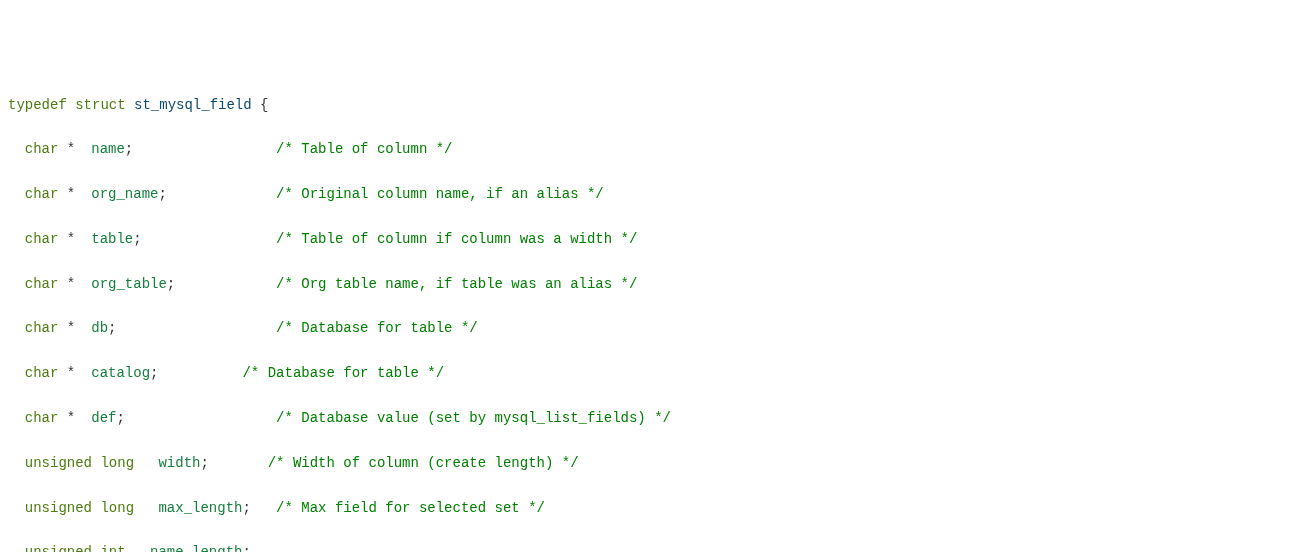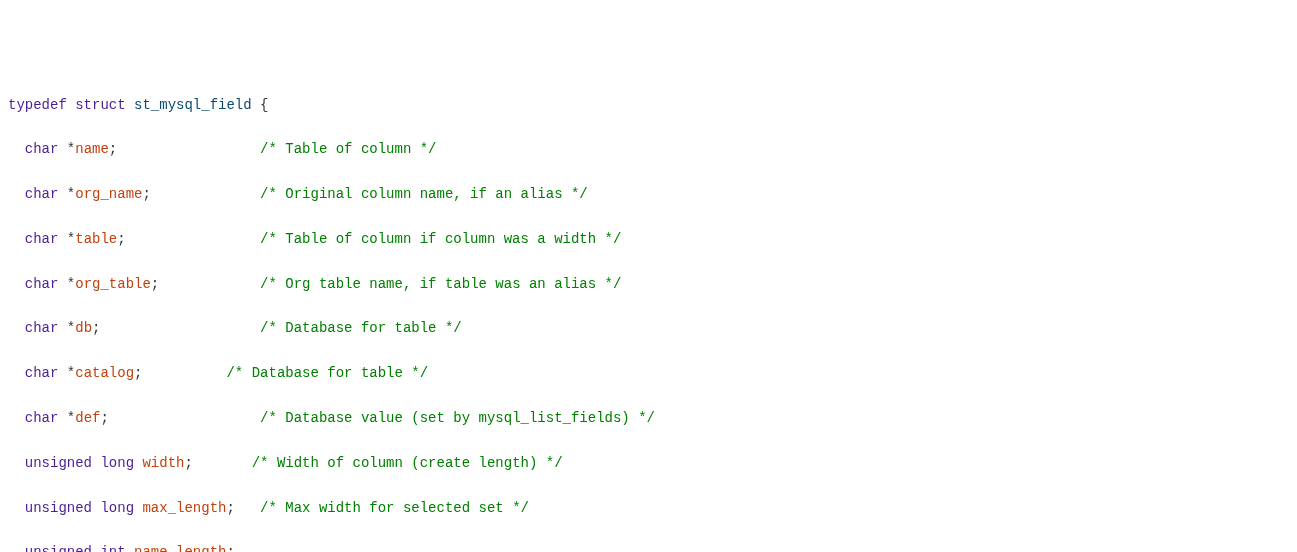"typedef" .kw { color: #4c1d95 -> #4d7c0f }
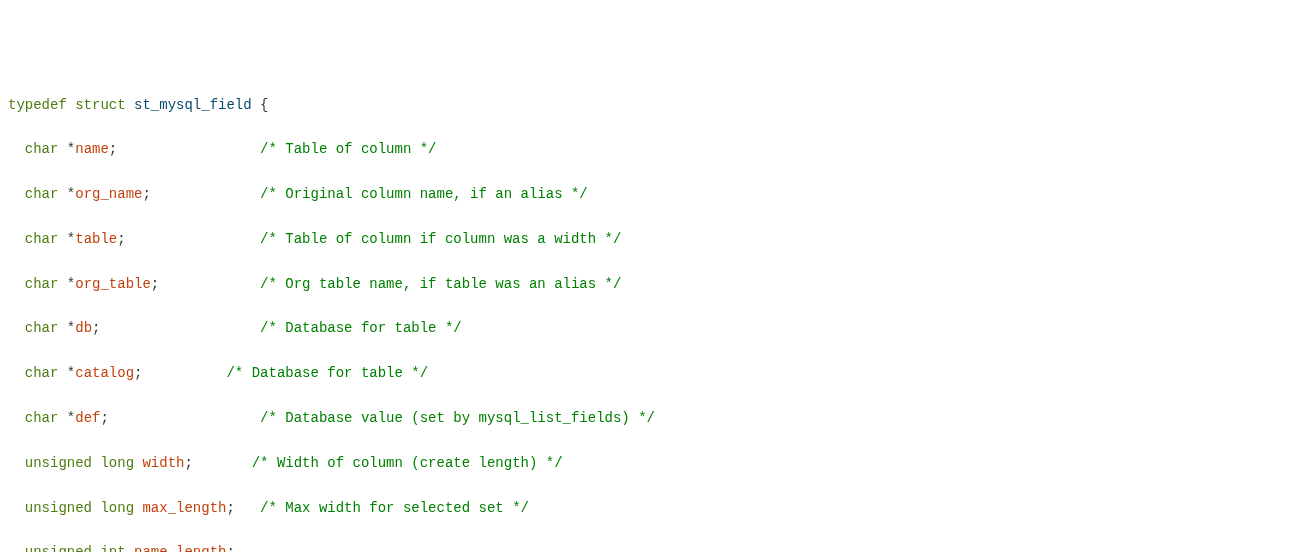"name" .id { color: #c2410c -> #15803d; margin-left: none -> 16px }
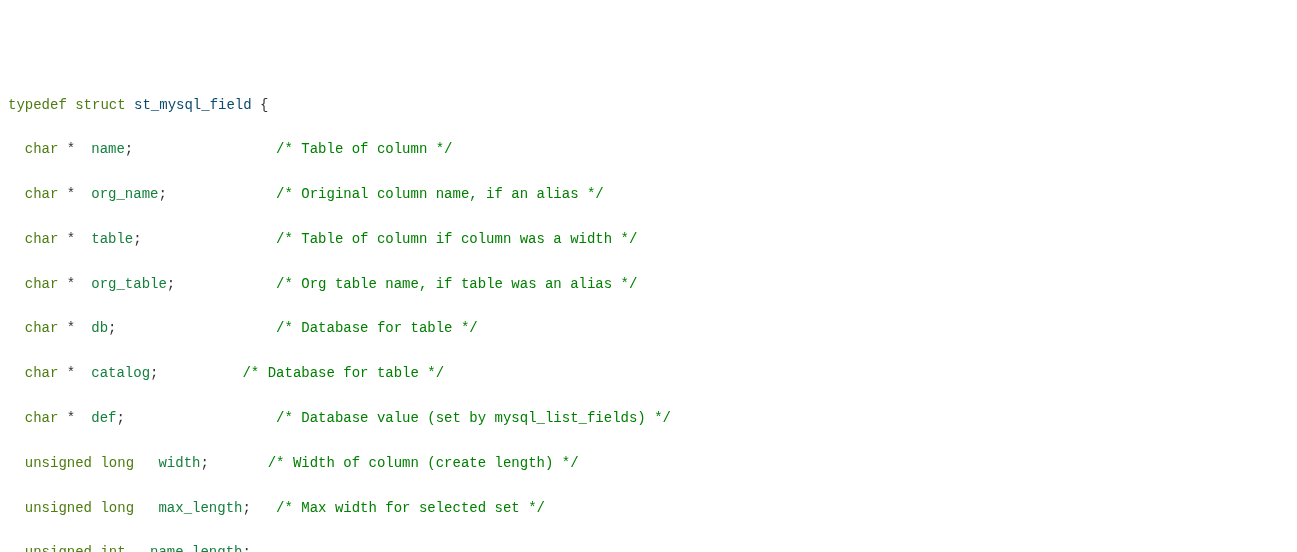"/* Max width for selected" span.cm { text: width -> field }
